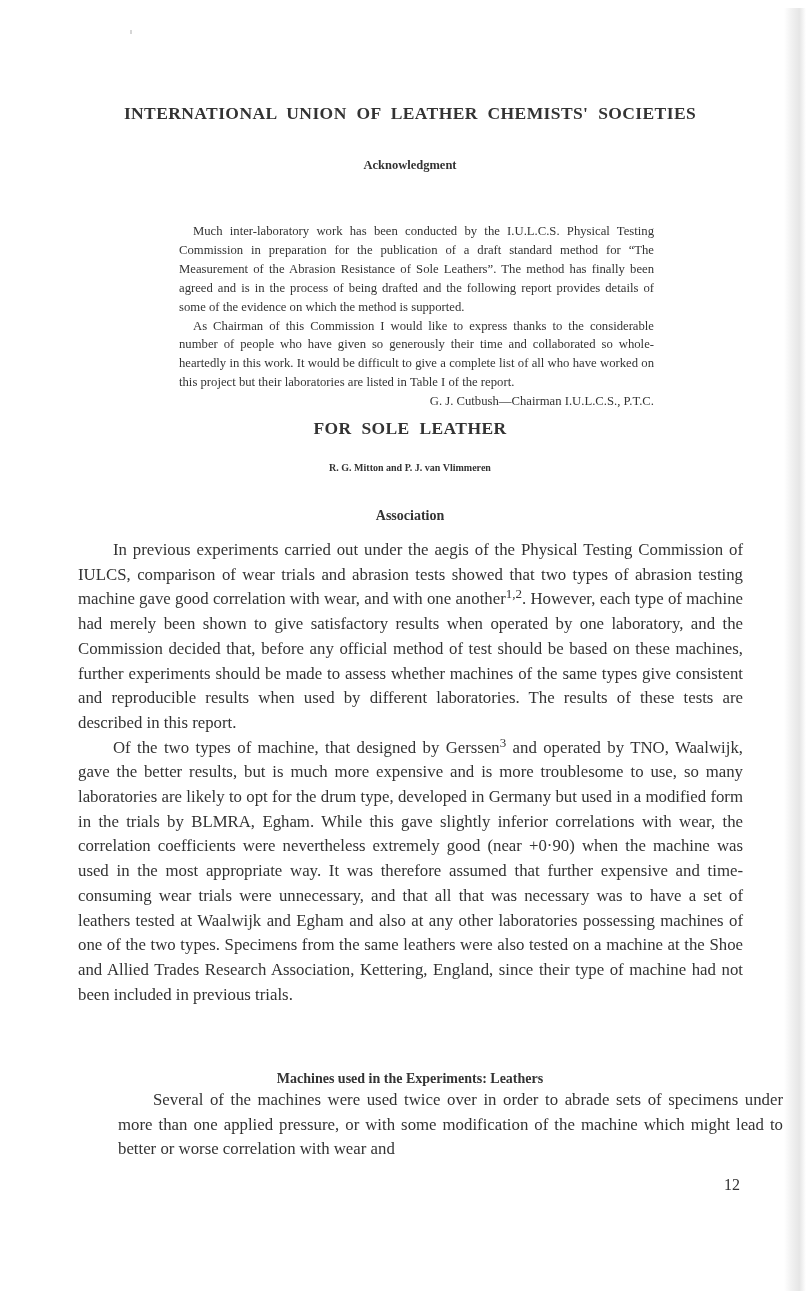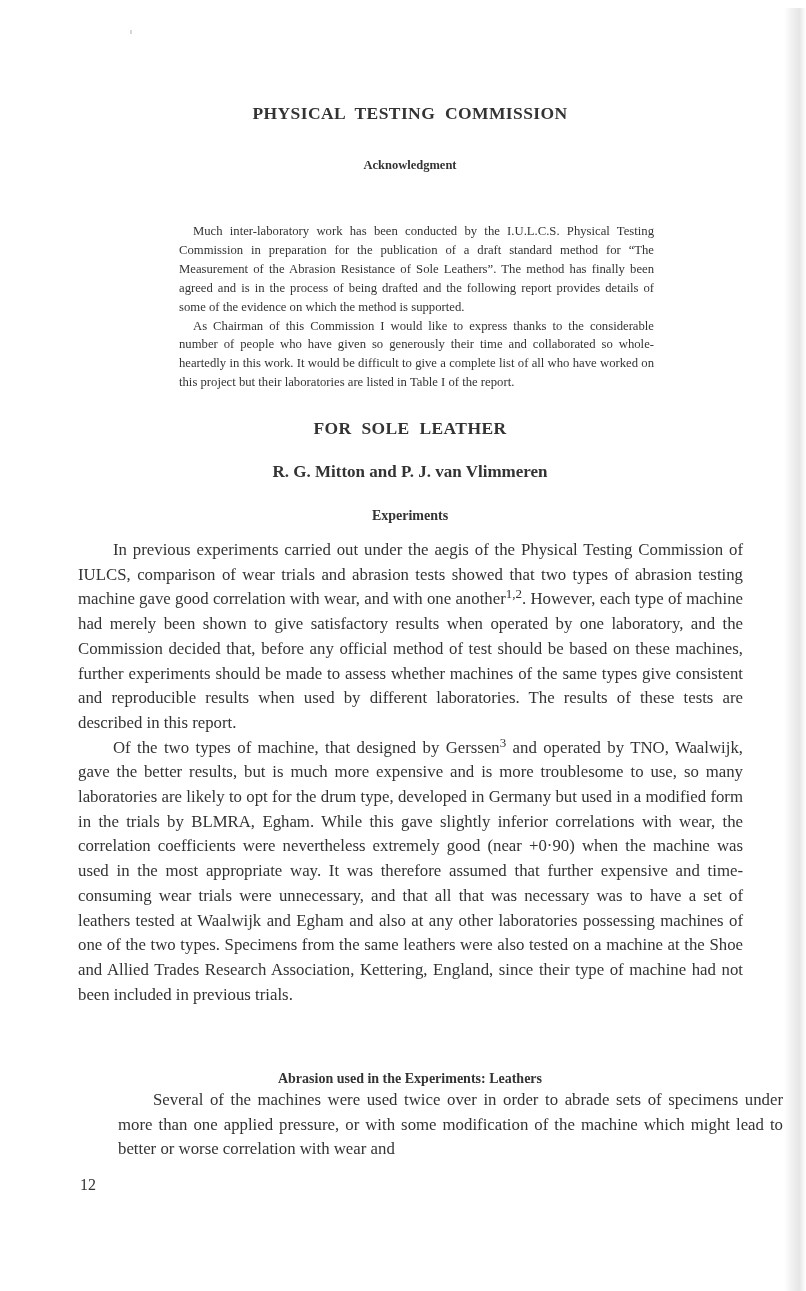"INTERNATIONAL UNION OF LEATHER CHEMISTS'" div { html: none -> <div>INTERNATIONAL UNION OF LEATHER CHEMISTS' SOCIETIES</div> }
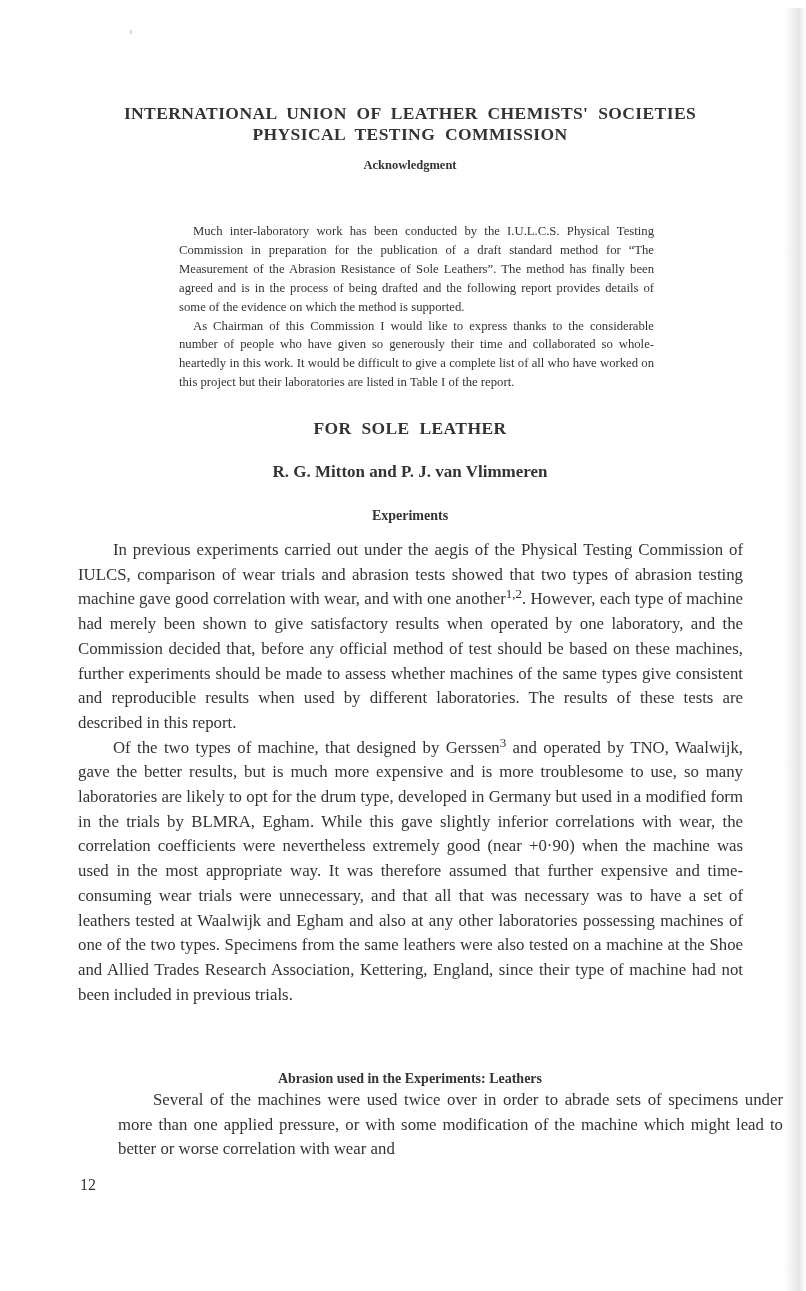"PHYSICAL TESTING COMMISSION" div { html: <div>PHYSICAL TESTING COMMISSION</div> -> none }
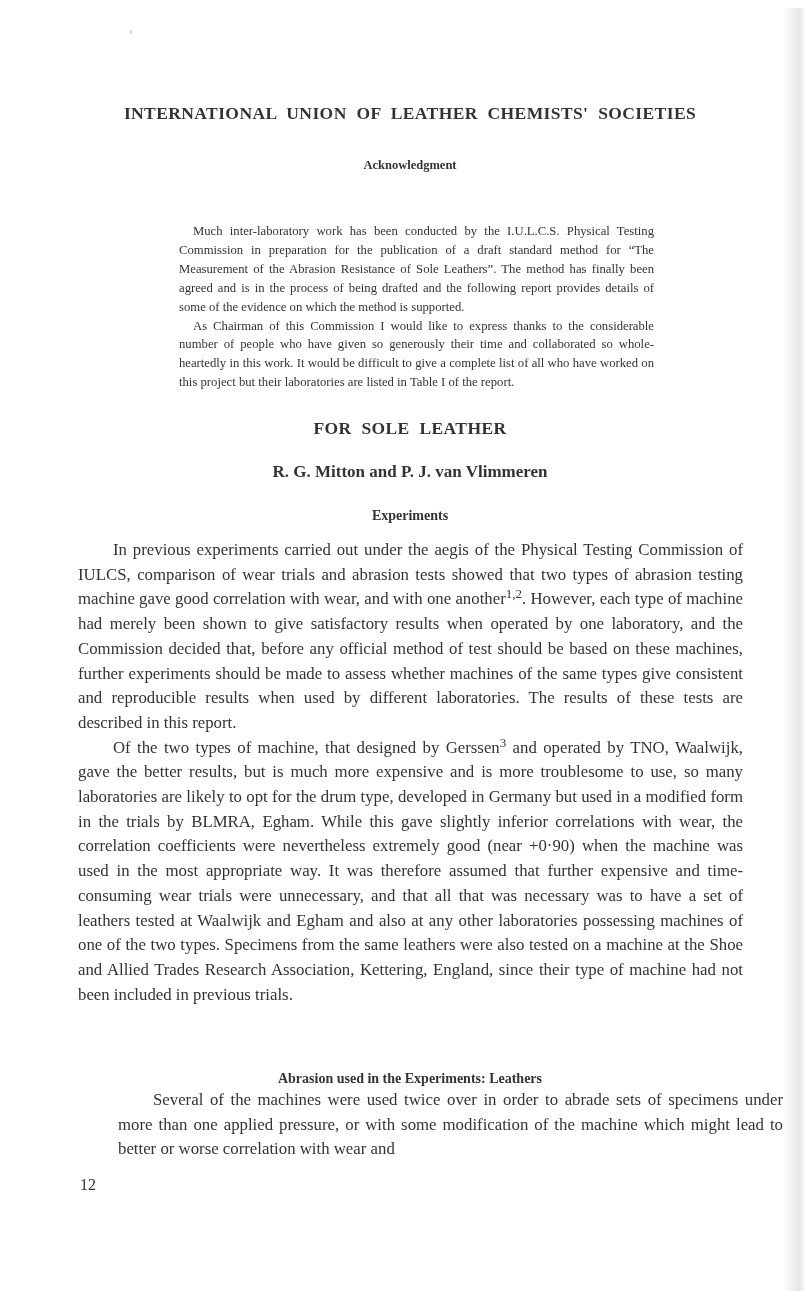"G. J. Cutbush—Chairman I.U.L.C.S.," p.ack-sign { html: none -> <p>G. J. Cutbush—Chairman I.U.L.C.S., P.T.C.</p> }
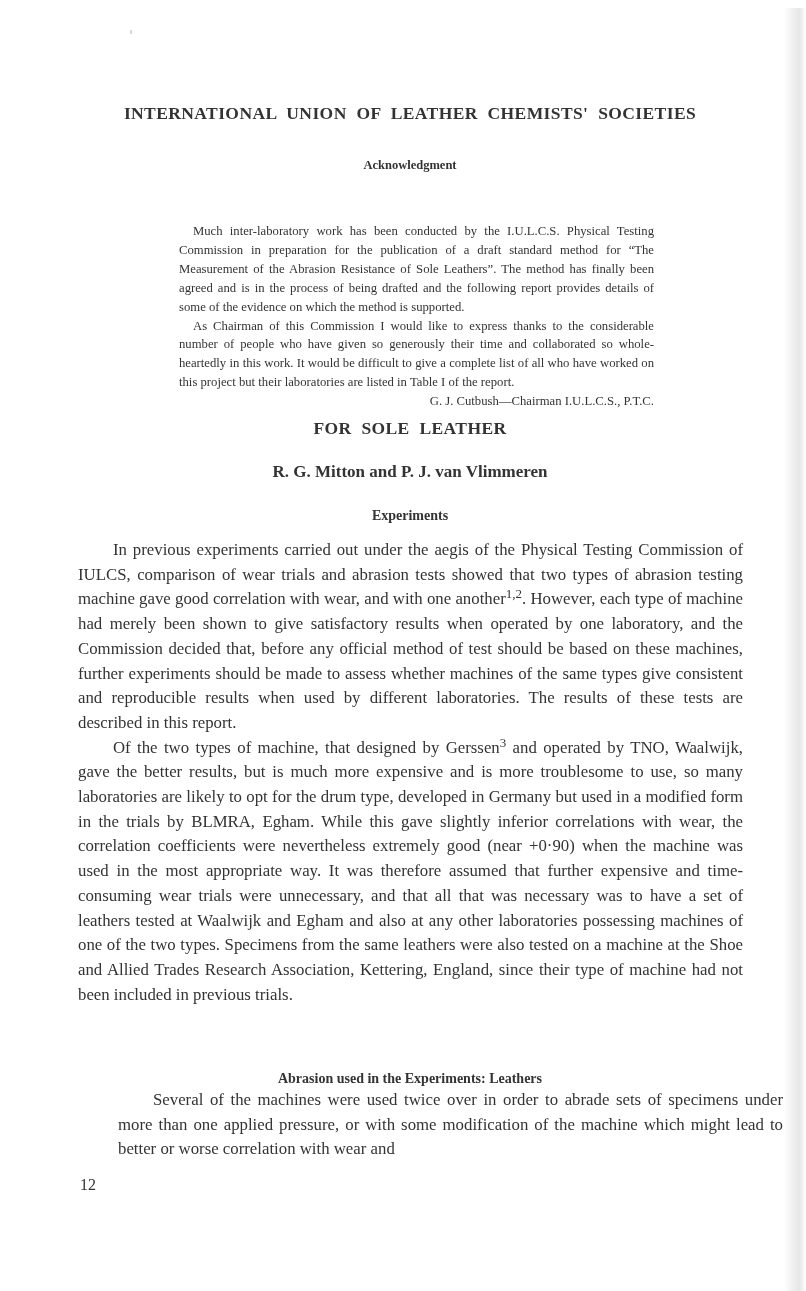"R. G. Mitton and P." .authors { font-size: 17px -> 10px }
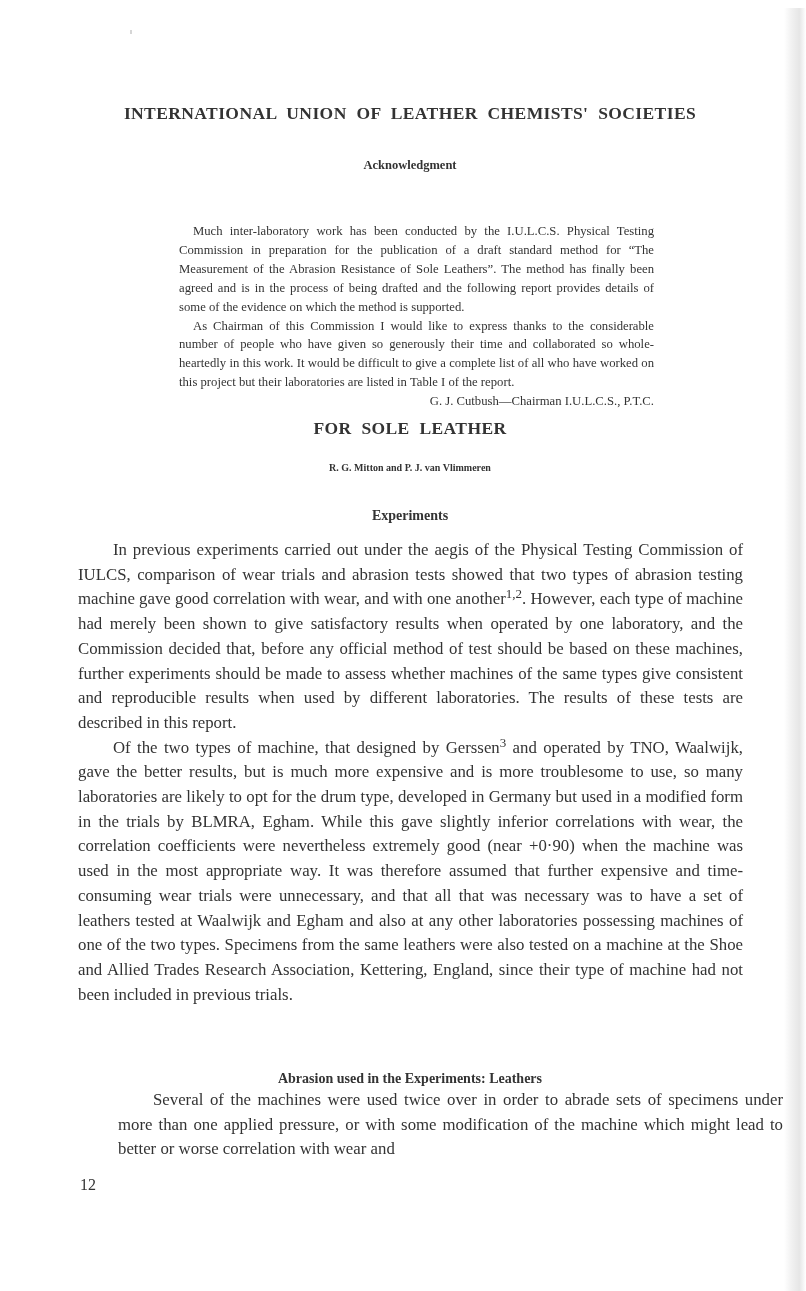"Experiments" div.section-heading { text: Experiments -> Association }
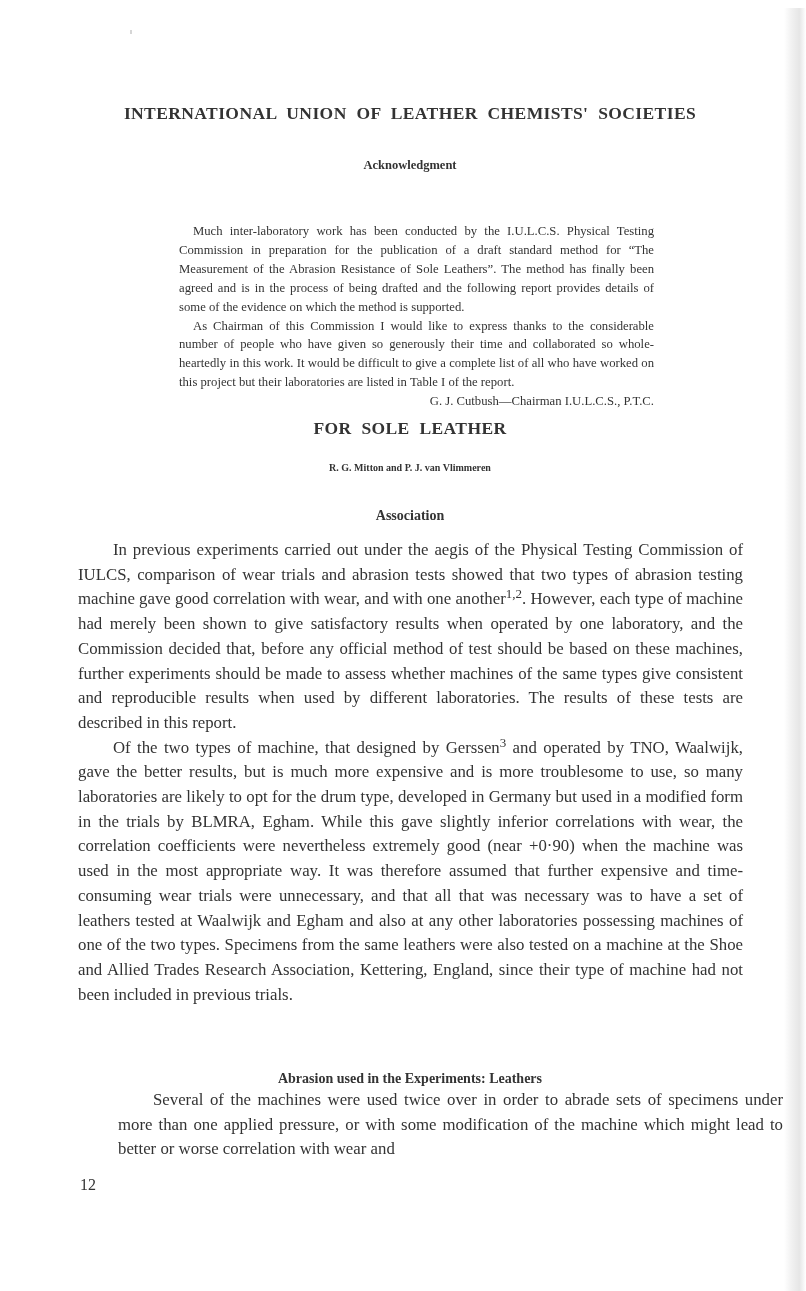"Abrasion used in the Experiments:" div.section-heading { text: Abrasion -> Machines }
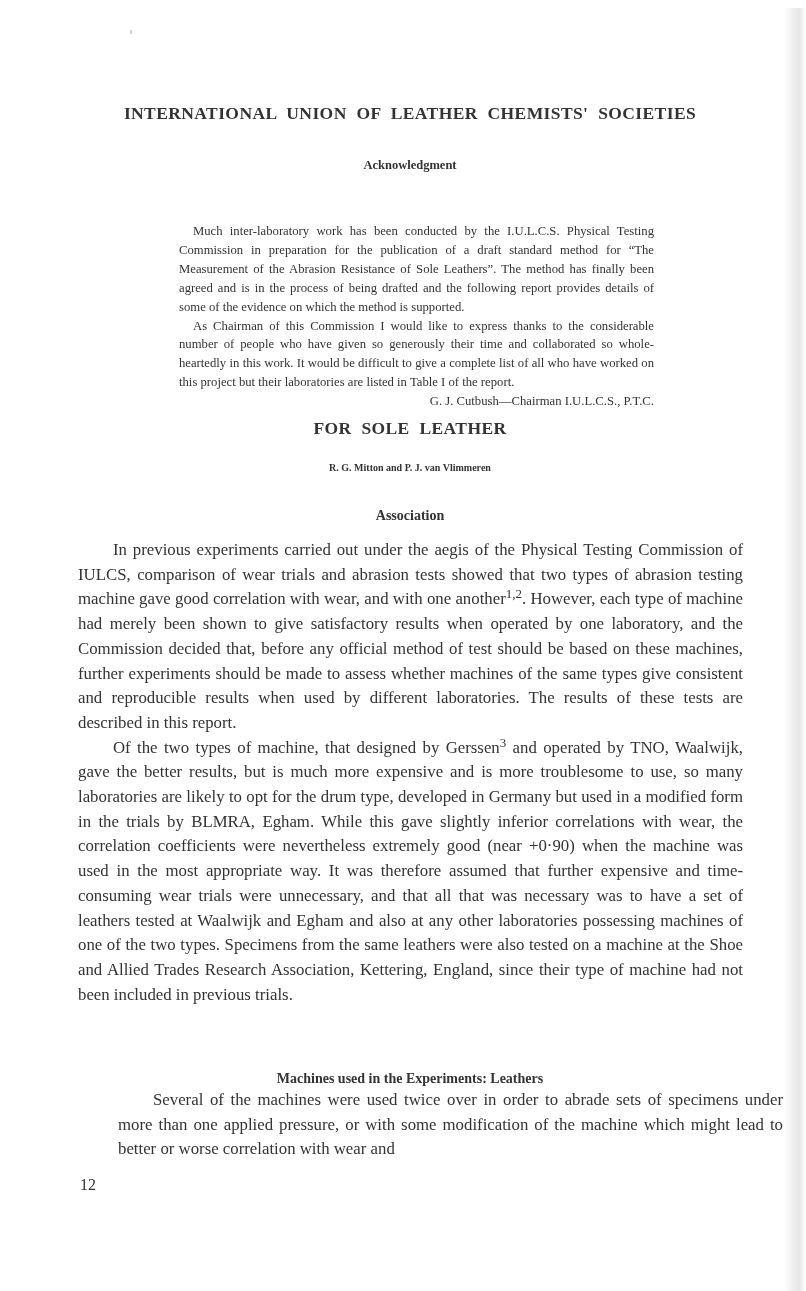"12" .page-number { text-align: left -> right }
